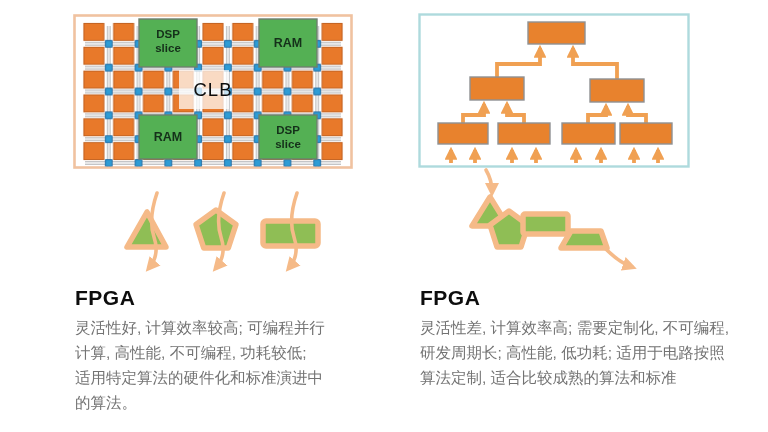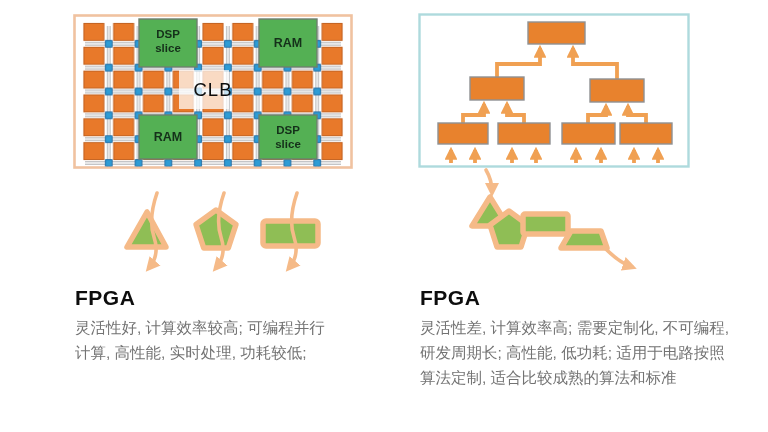"计算, 高性能, 实时处理, 功耗较低;" div { text: 实时处理 -> 不可编程 }
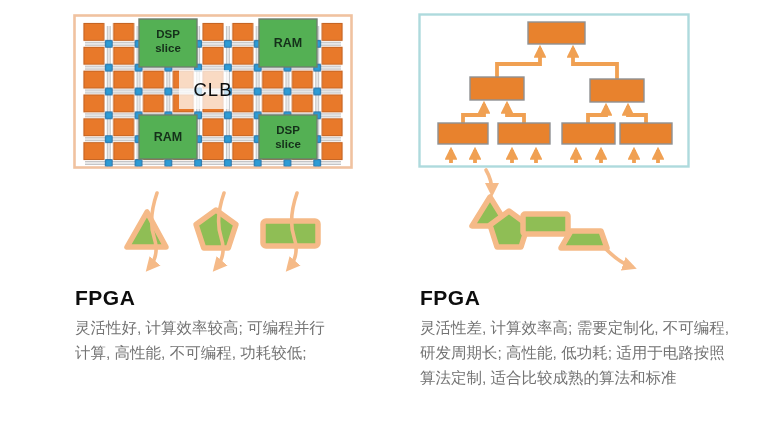"适用特定算法的硬件化和标准演进中" div { html: none -> <div>适用特定算法的硬件化和标准演进中</div> }
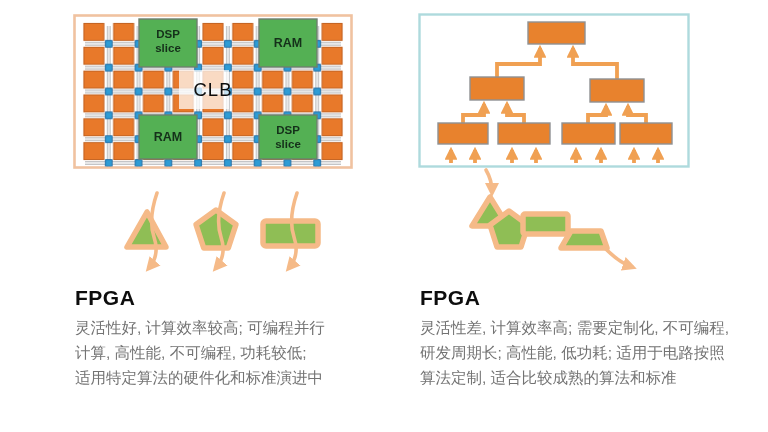"的算法。" div { html: none -> <div>的算法。</div> }
